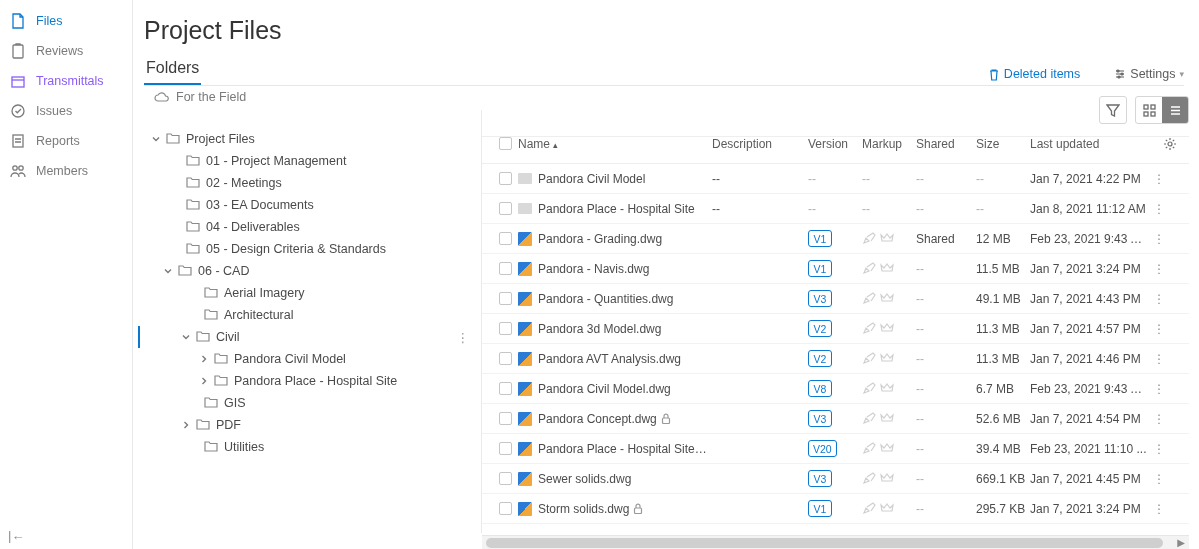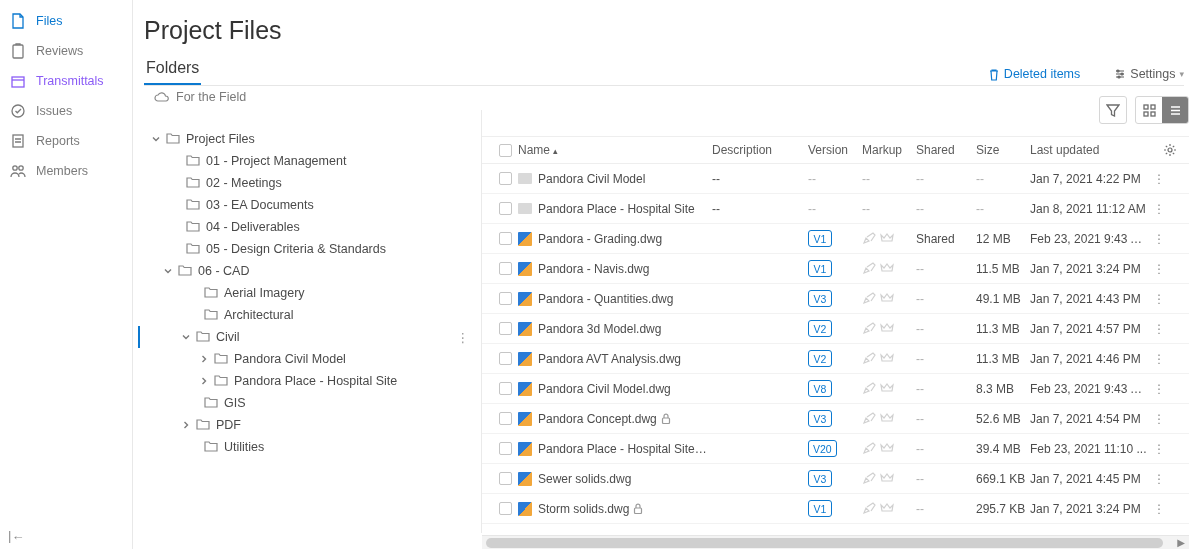"Name ▴" .tbl-head { align-items: center -> flex-start }
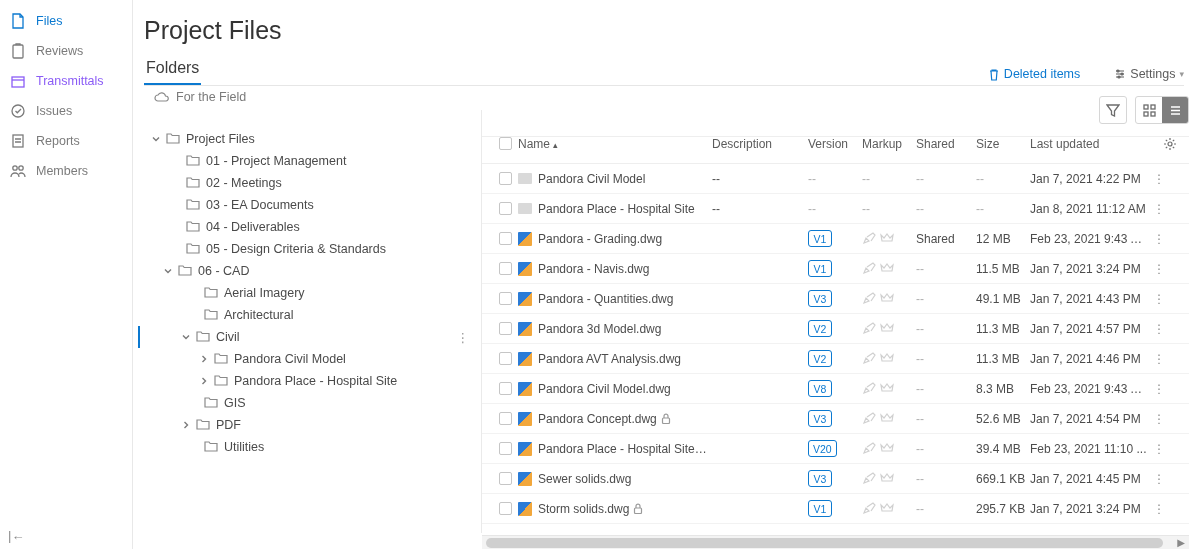"8.3 MB" div.col-size { text: 8.3 -> 6.7 }
